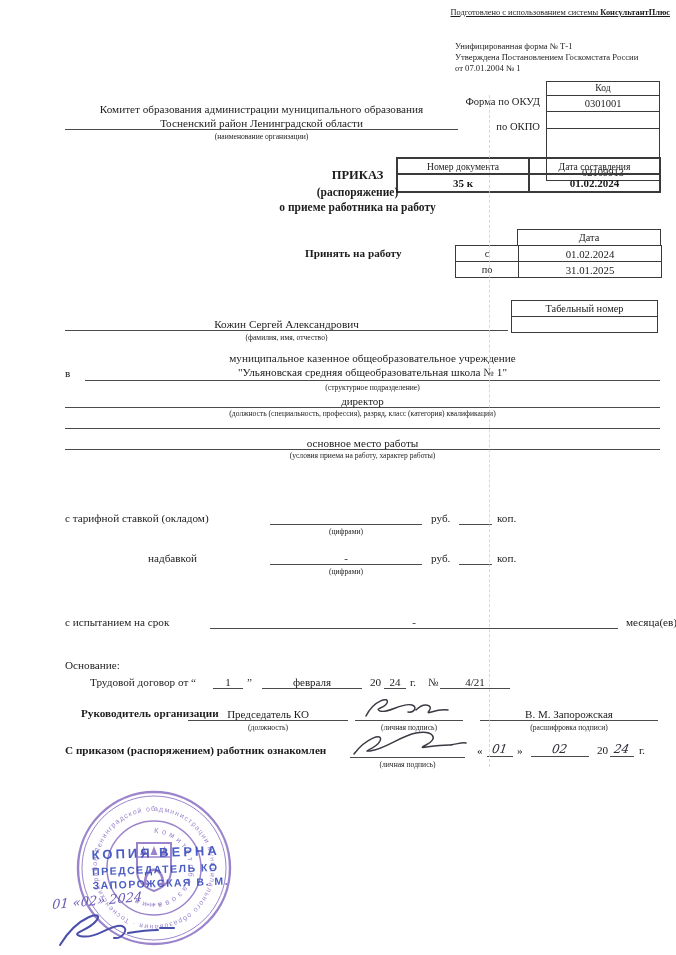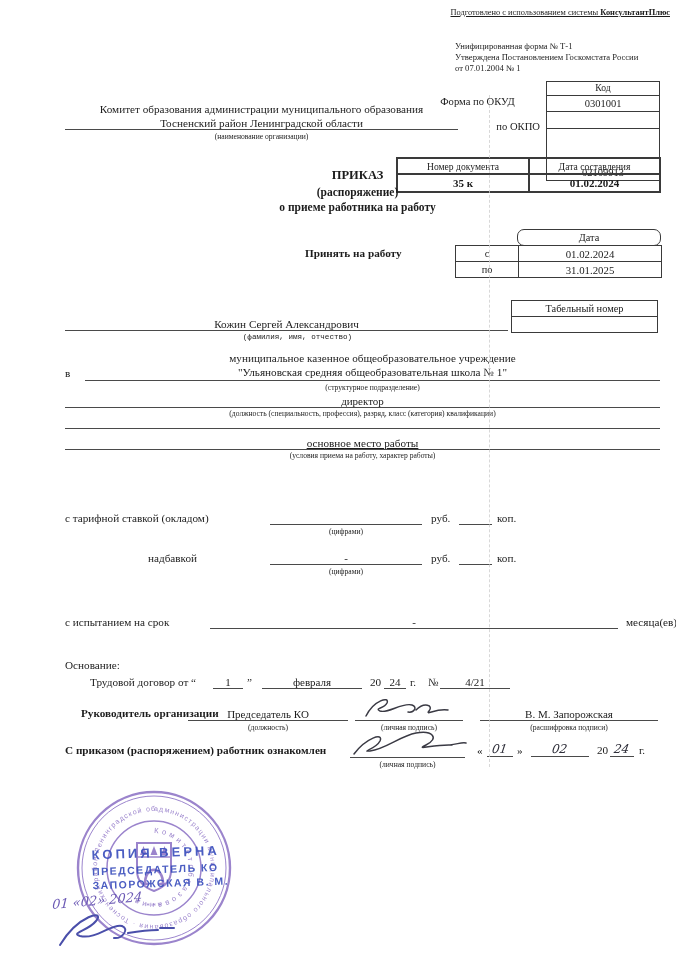"Форма по ОКУД" div.abs { text-align: center -> none }
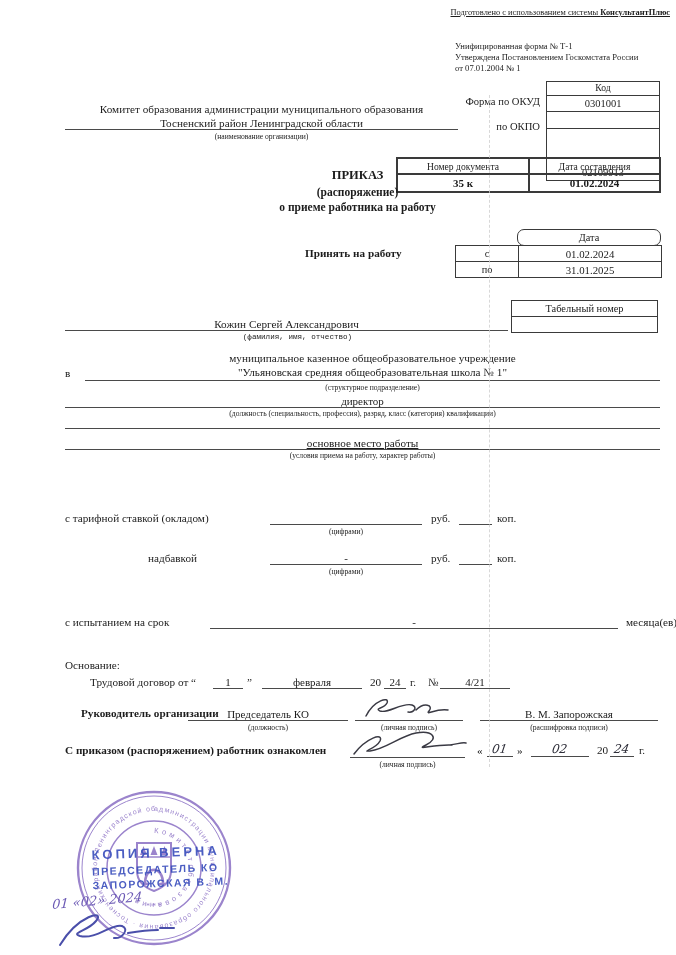"Дата" div.cell { border-radius: 7px -> none }
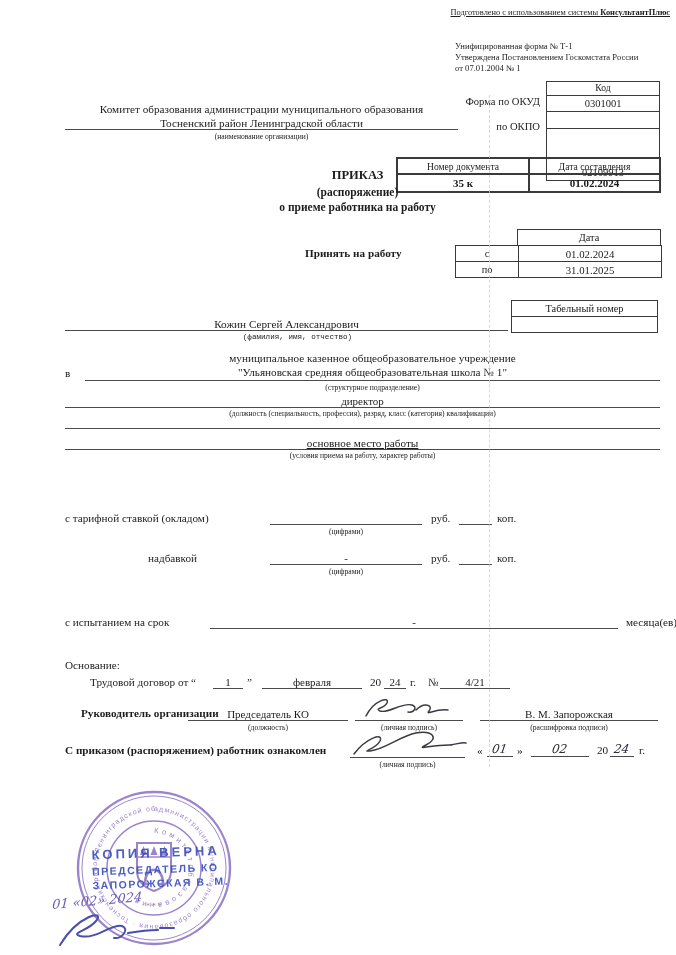"(фамилия, имя, отчество)" div.abs { font-family: Liberation Mono, monospace -> none; left: 76px -> 65px }
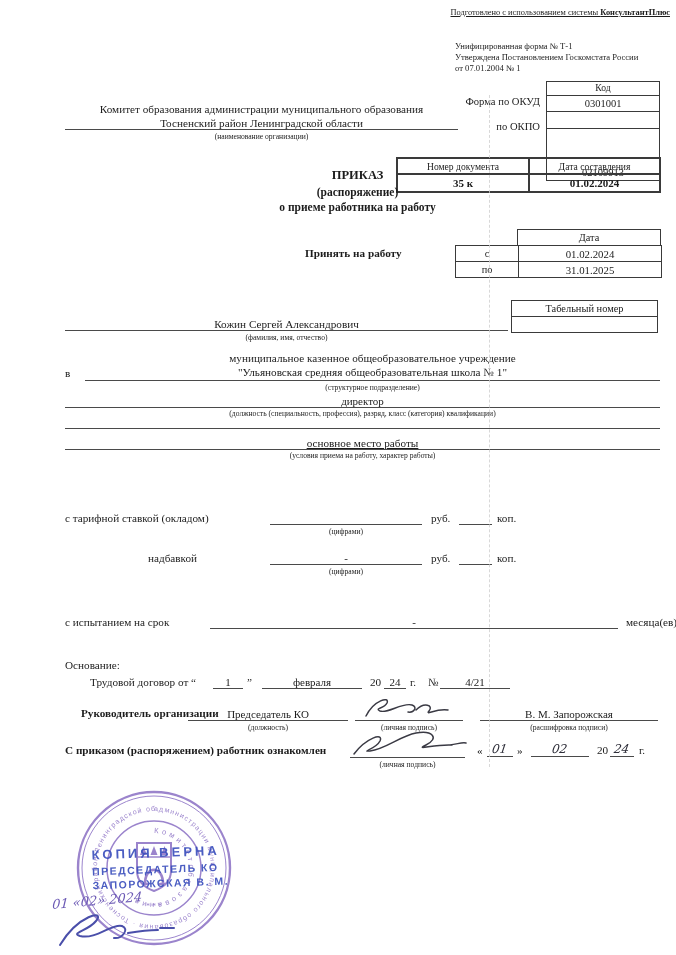"основное место работы" div.abs { text-decoration: underline -> none }
